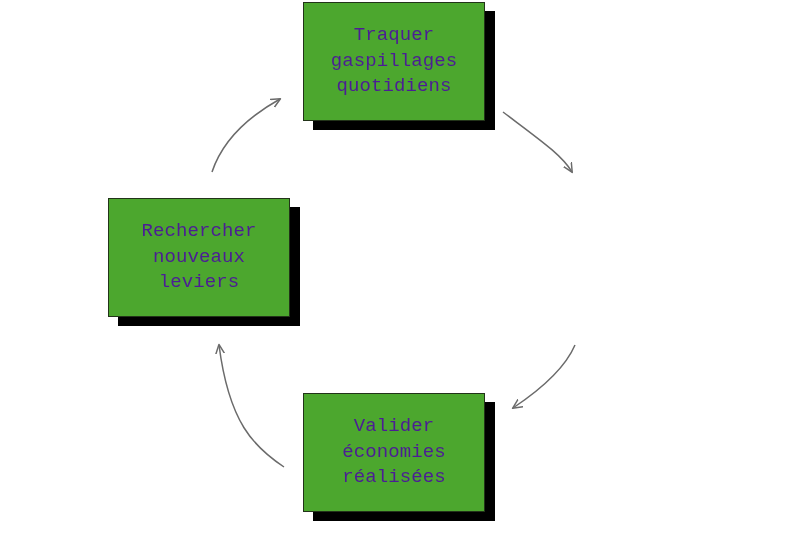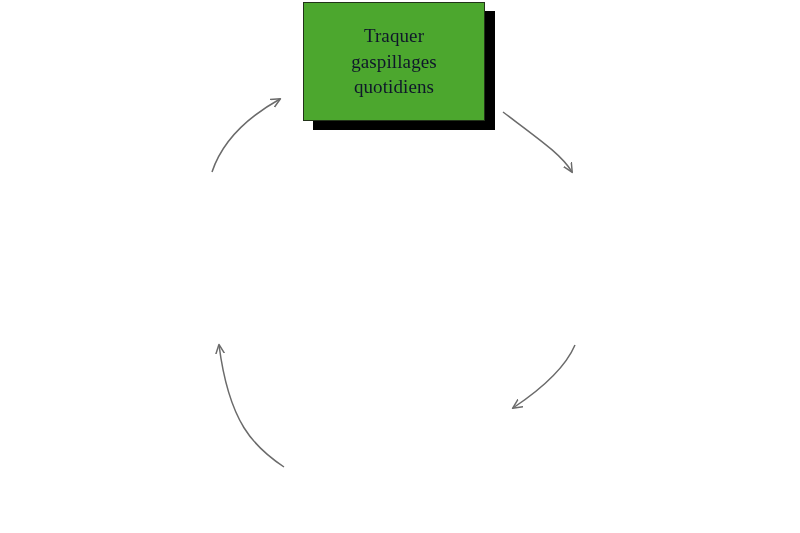"Traquer" .node-label { color: #0f172a -> #4c1d95; font-family: Liberation Serif, serif -> Liberation Mono, monospace }
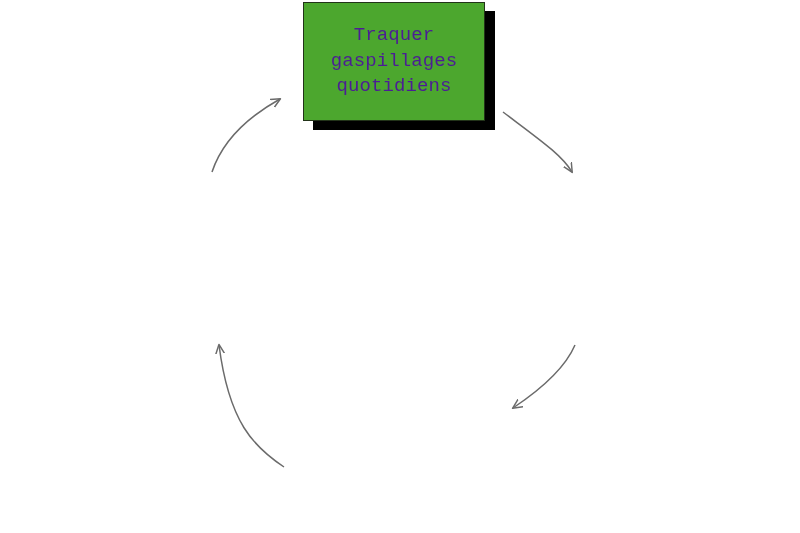"Rechercher" div.node { html: none -> <div> <span>Rechercher nouveaux leviers</span> </div> }
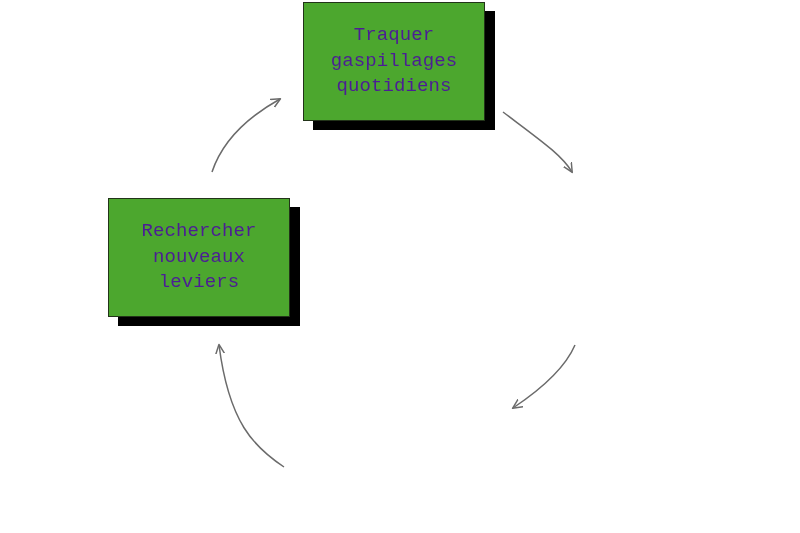"Valider" div.node { html: none -> <div> <span>Valider économies réalisées</span> </div> }
